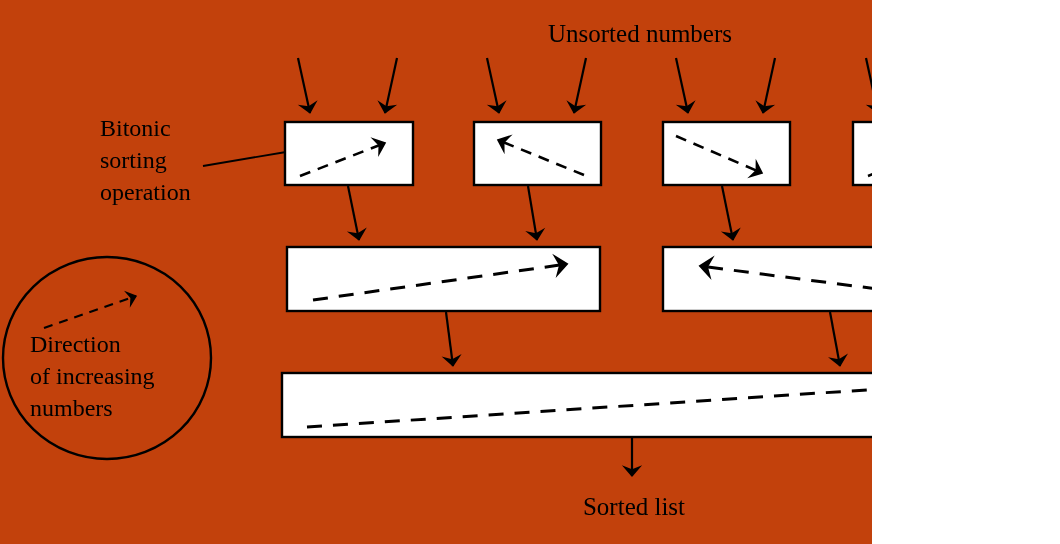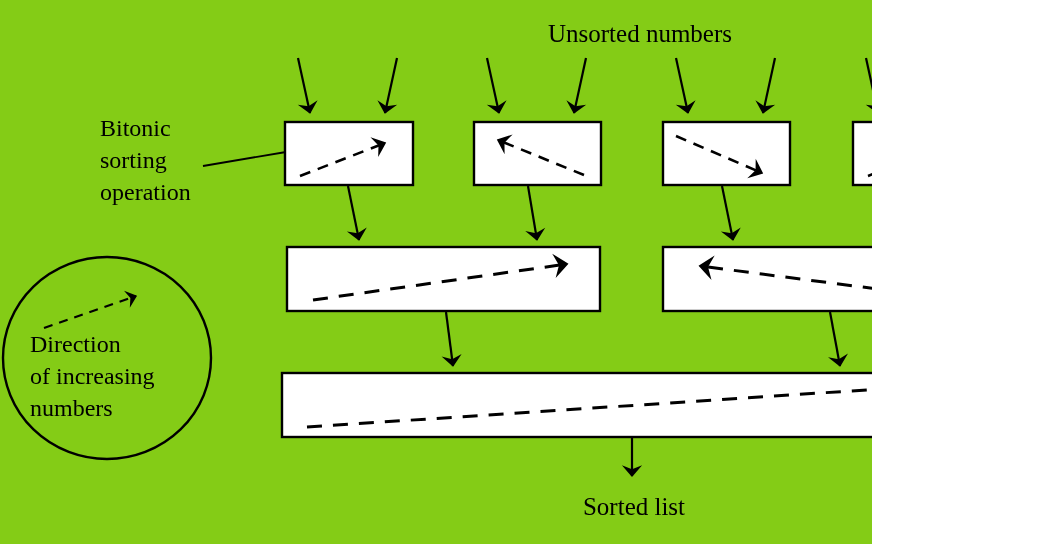"Unsorted numbers" #stage { background: #84cc16 -> #c2410c }
